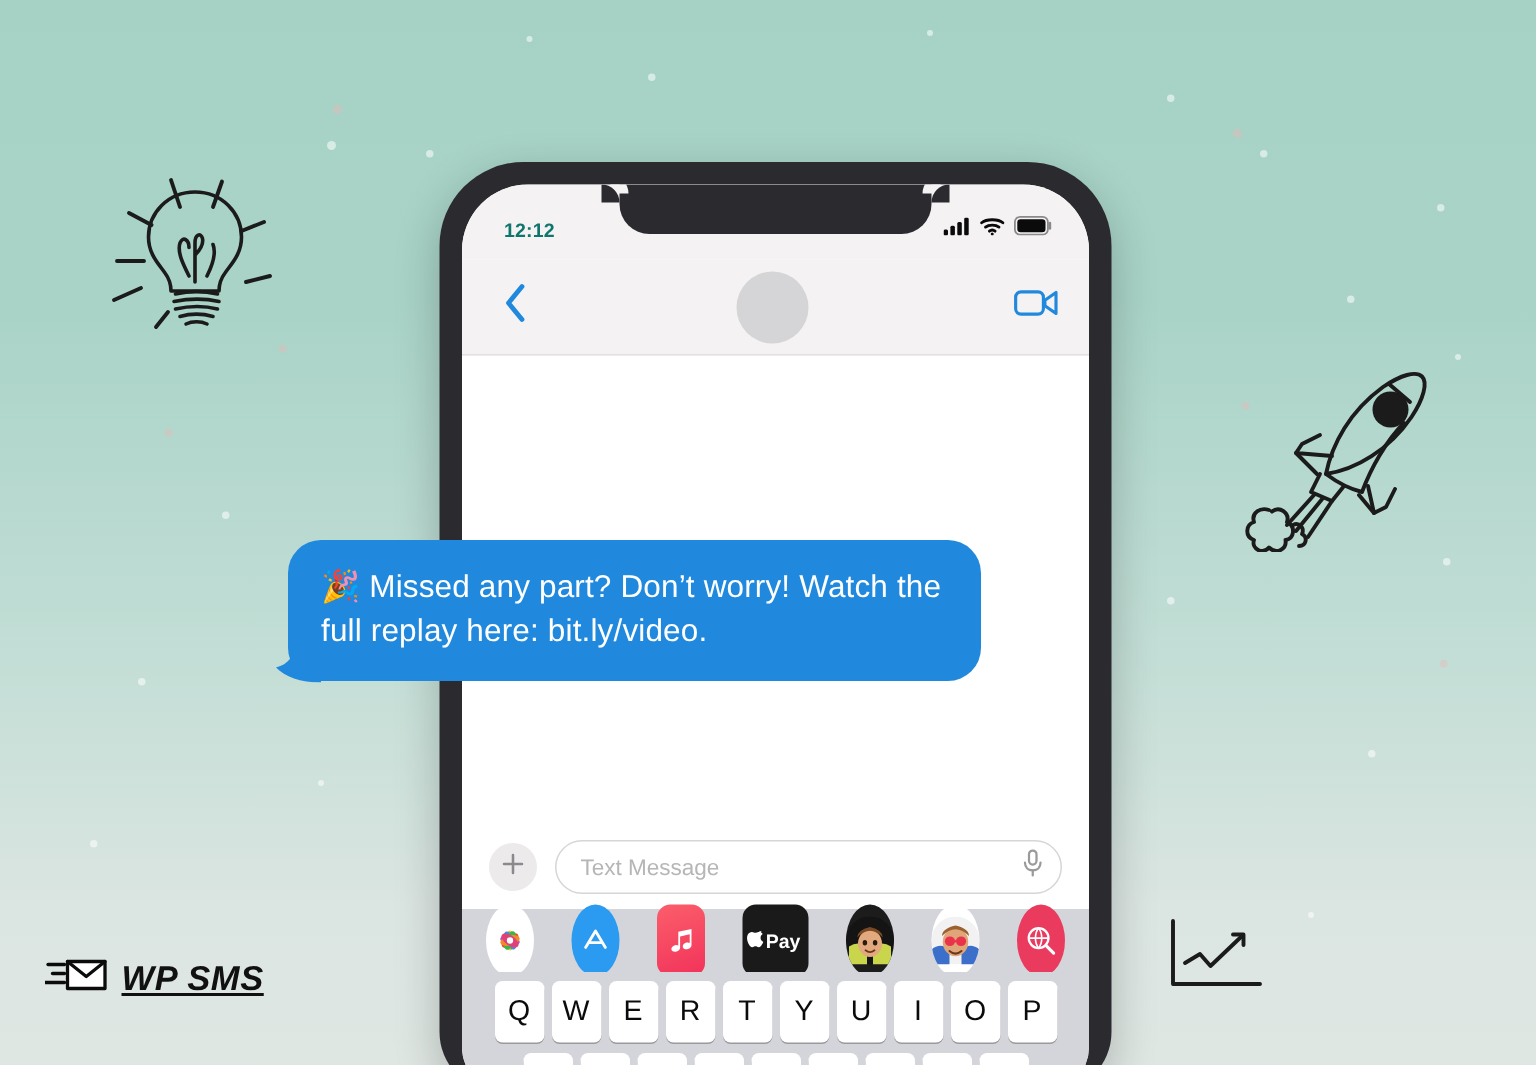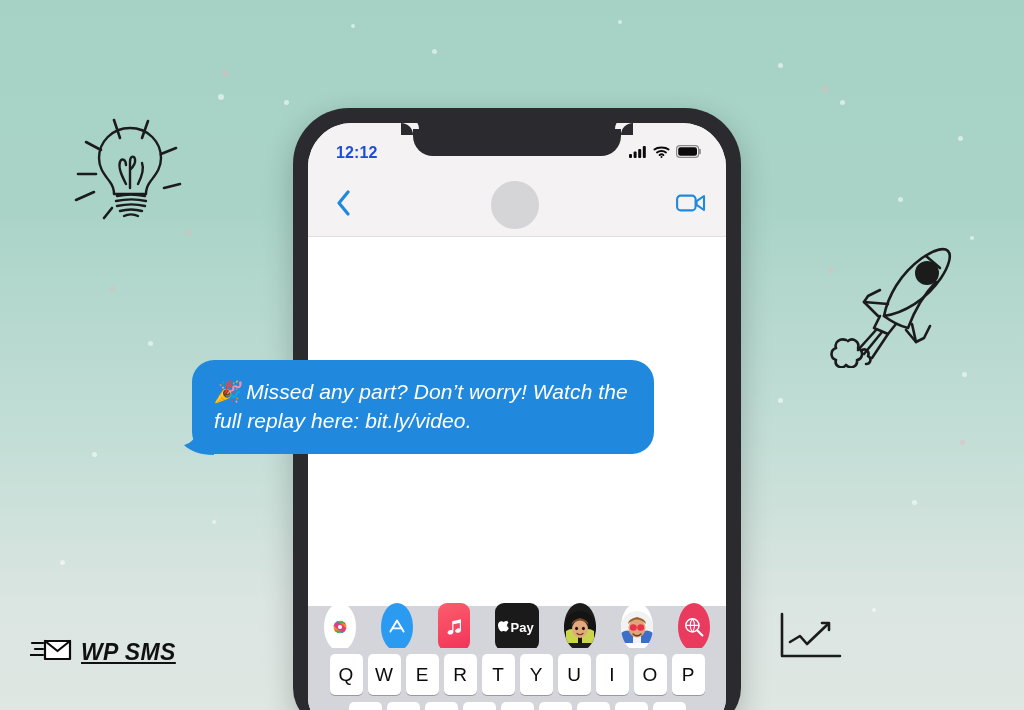"12:12" #status-time { color: #1d4ed8 -> #0f766e; font-size: 16px -> 13px }
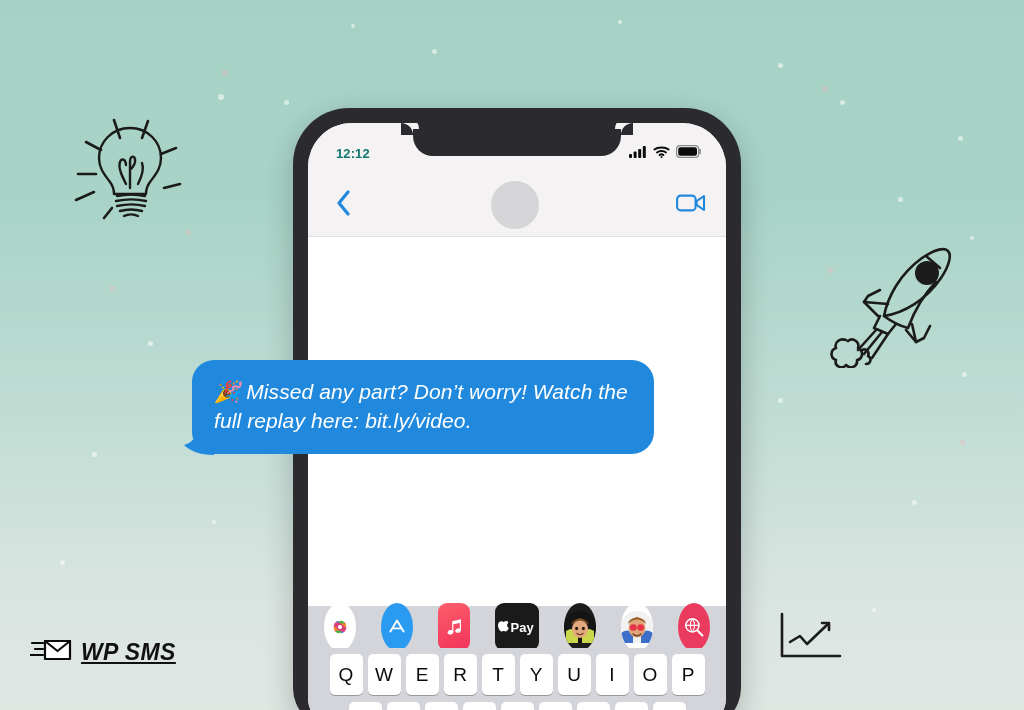"🎉 Missed any part? Don’t" #bubble-wrap { font-style: italic -> none }
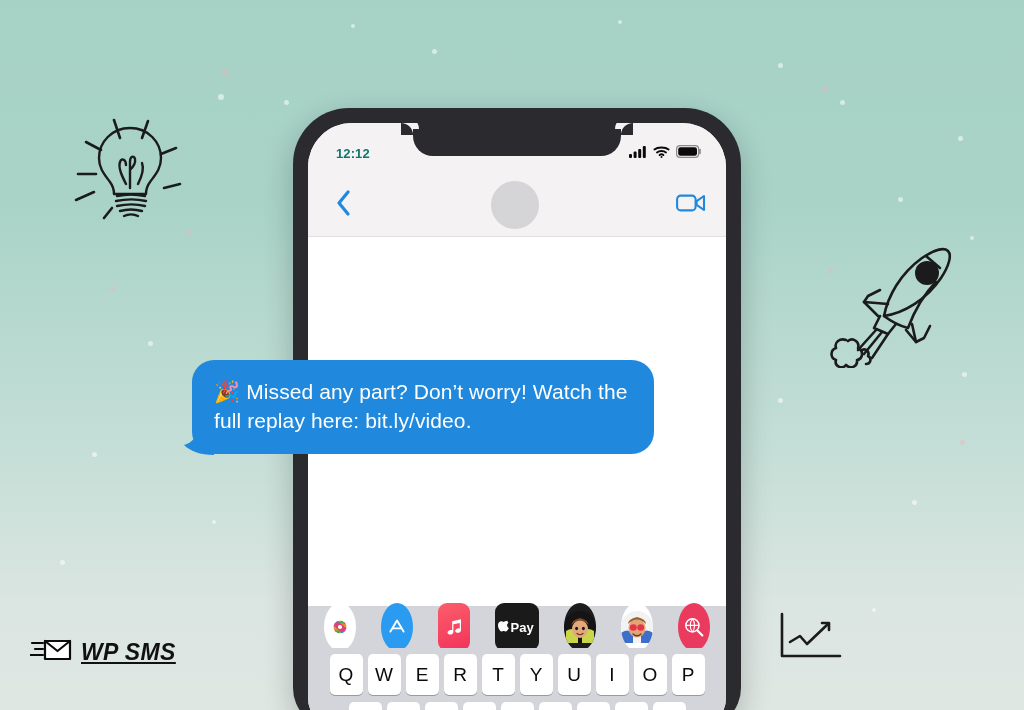"Text Message" div { html: none -> <div> <span> <span> <svg> <path></path> </svg> </span> </span> <span> <span>Text Message</span> <span> <svg> <rect></rect> <path></path> <path></path> </svg> </span> </span> </div> }
